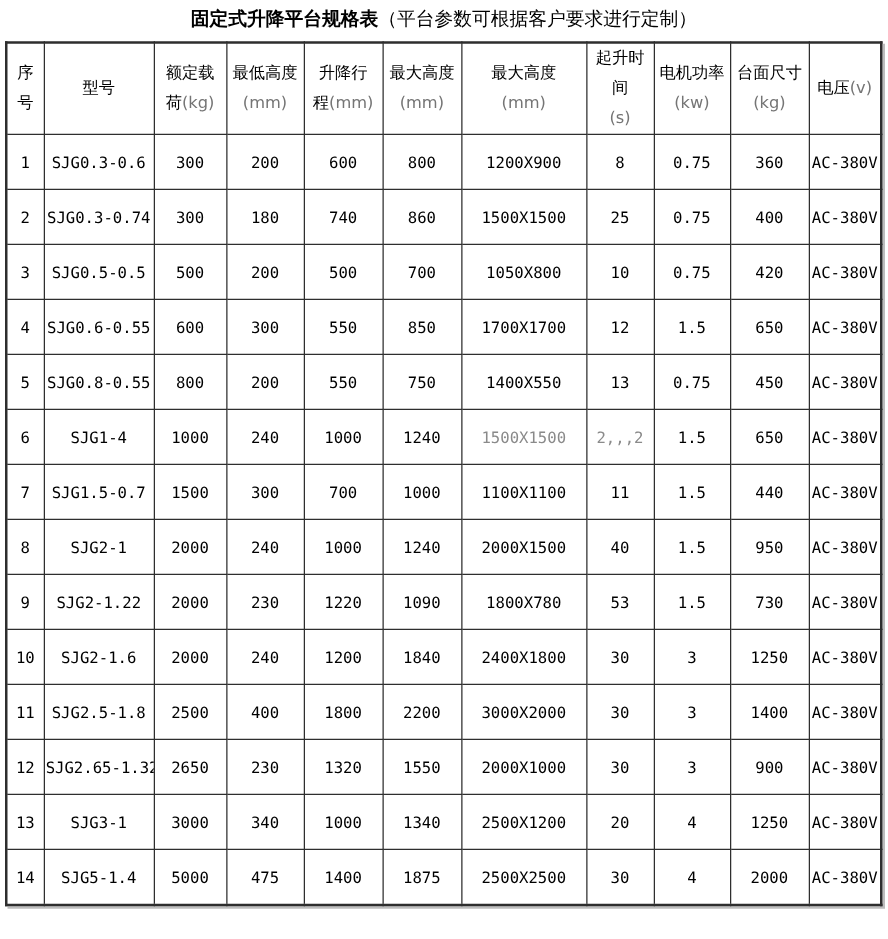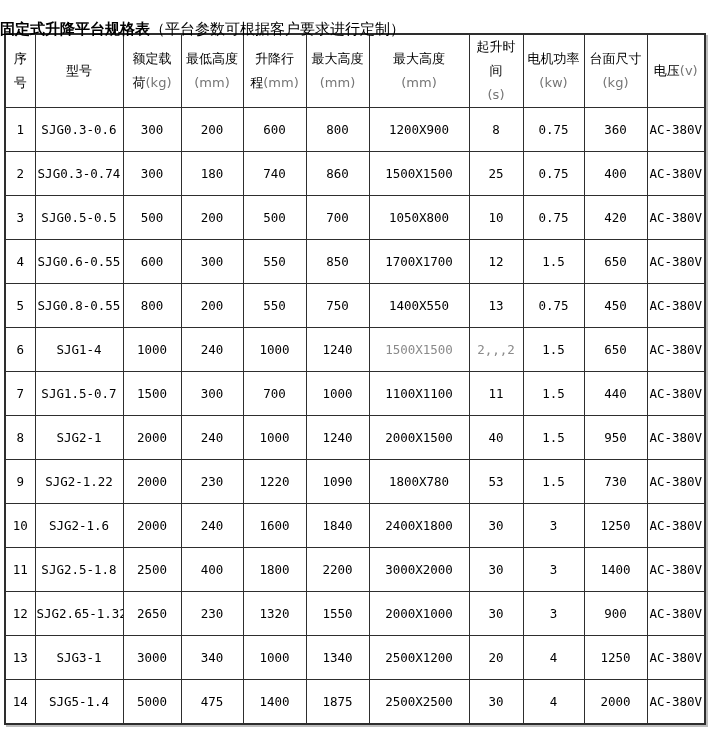"固定式升降平台规格表（平台参数可根据客户要求进行定制）" .title-bar { font-family: Liberation Mono, monospace -> none; padding-top: 21px -> 5px; text-align: left -> center }
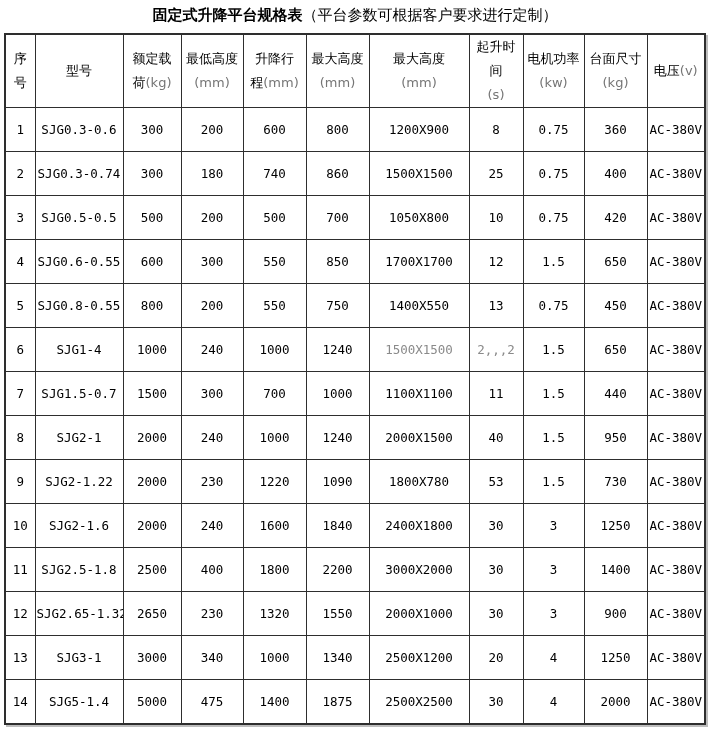"1600" td { text: 1600 -> 1200 }
